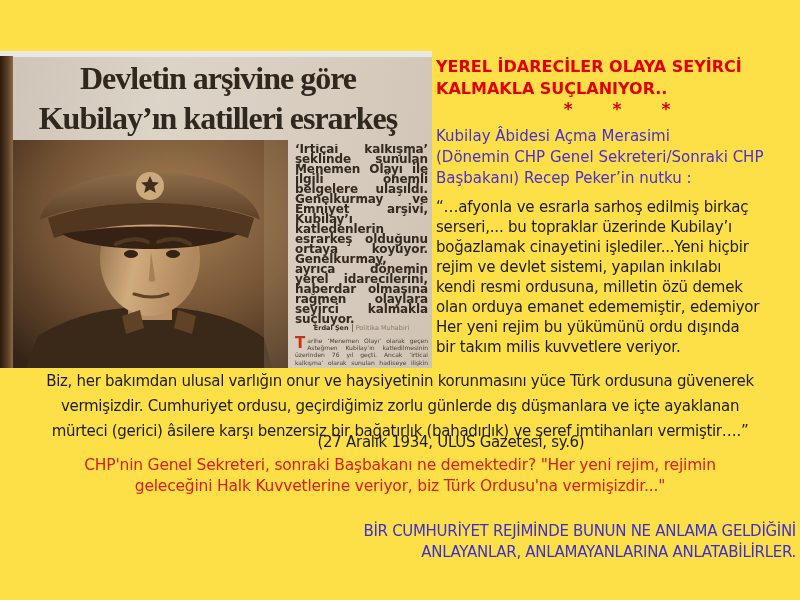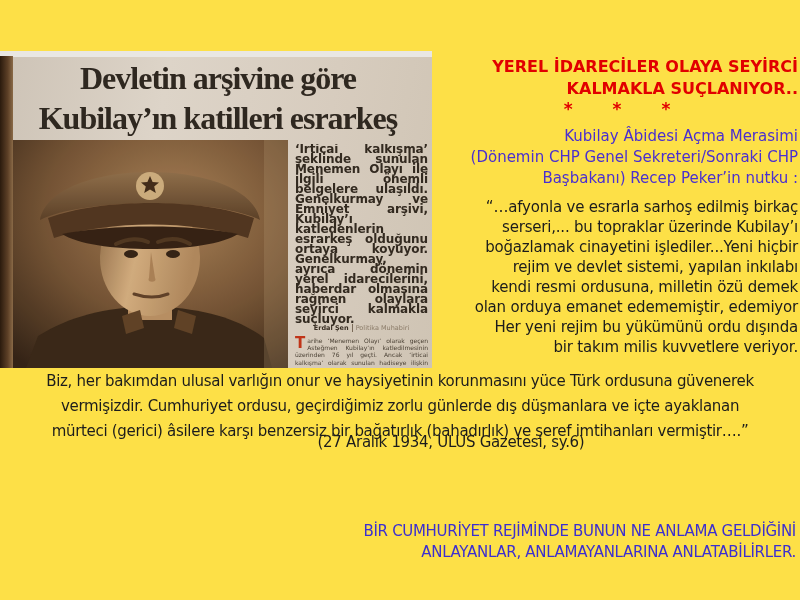"YEREL İDARECİLER OLAYA SEYİRCİ" .right-col { text-align: right -> left }
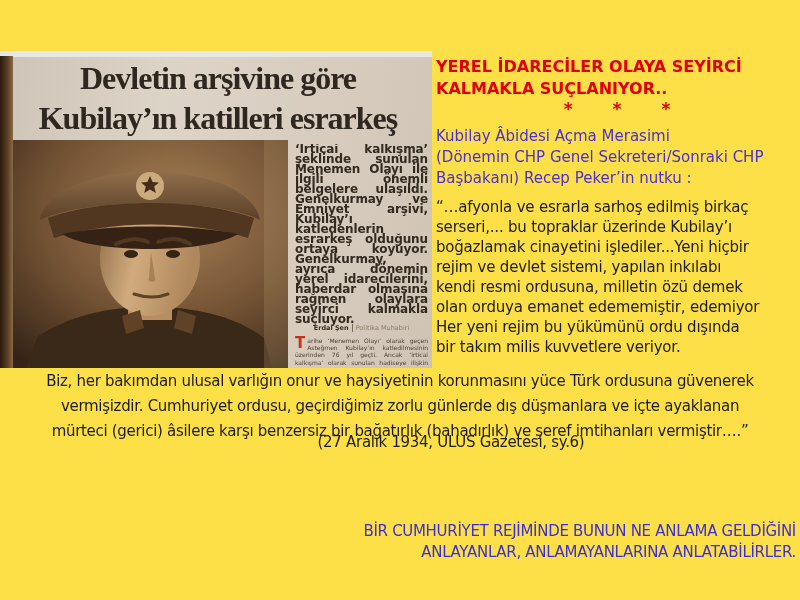"CHP'nin Genel Sekreteri, sonraki" div.red-comment { html: none -> <div>CHP'nin Genel Sekreteri, sonraki Başbakanı ne demektedir? "Her yeni rejim, rejimin geleceğini Halk Kuvvetlerine veriyor, biz Türk Ordusu'na vermişizdir..."</div> }
